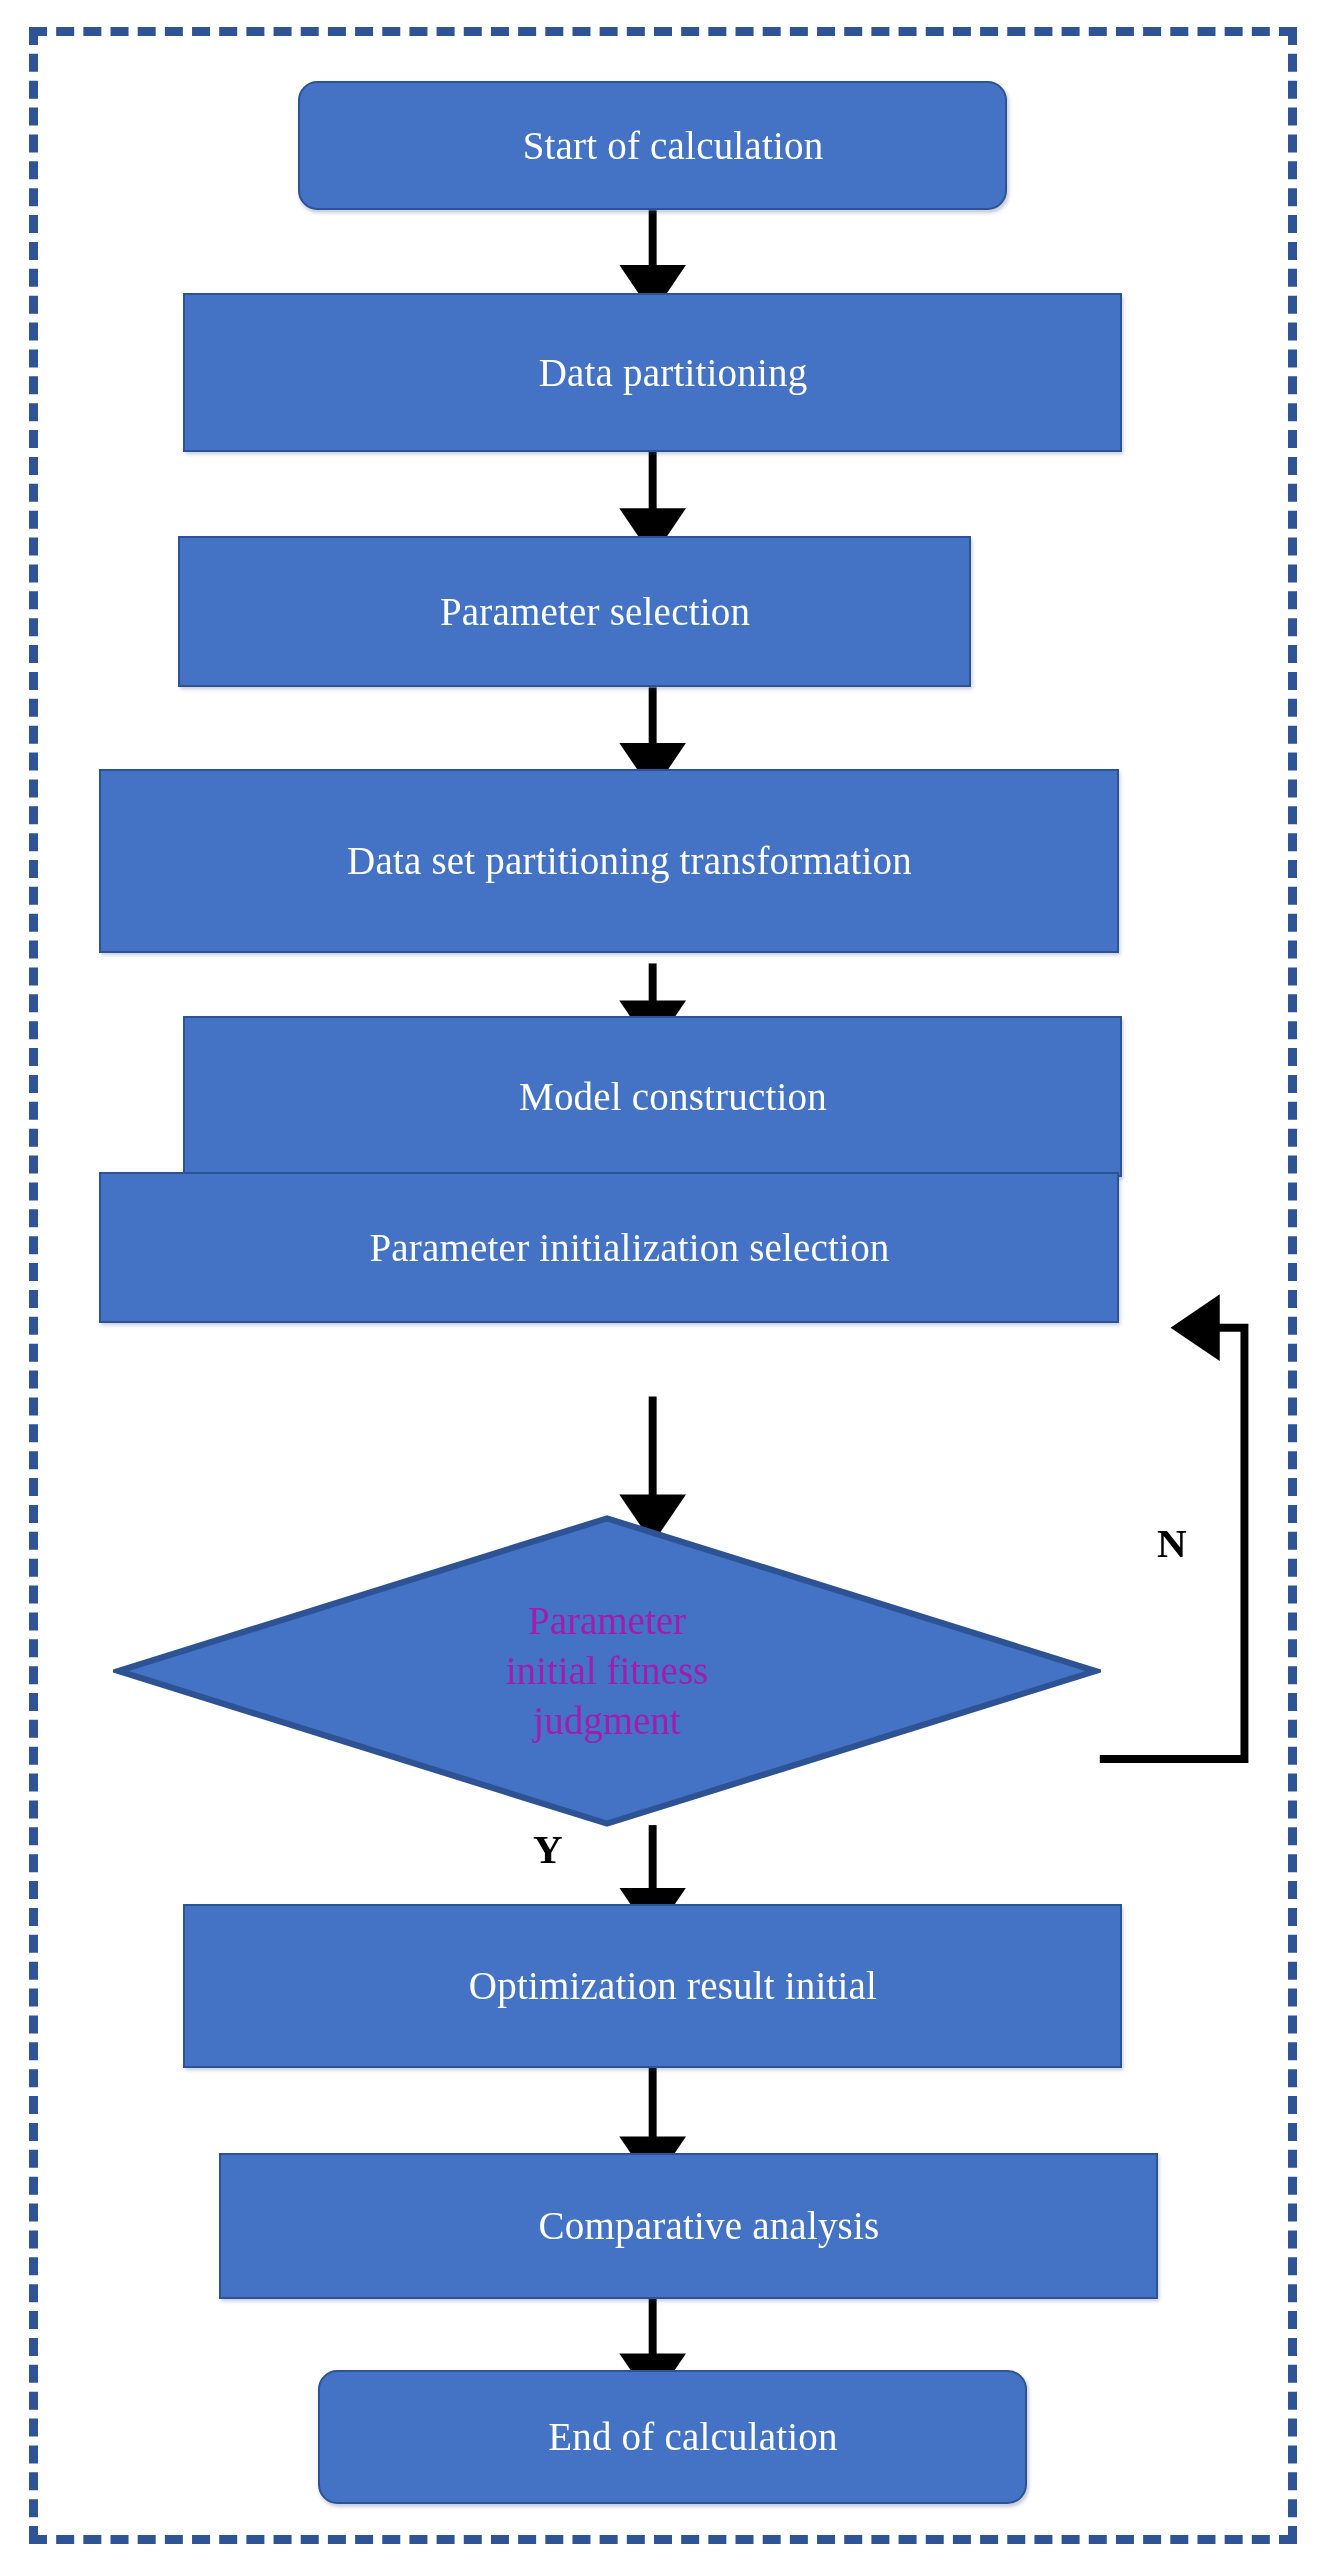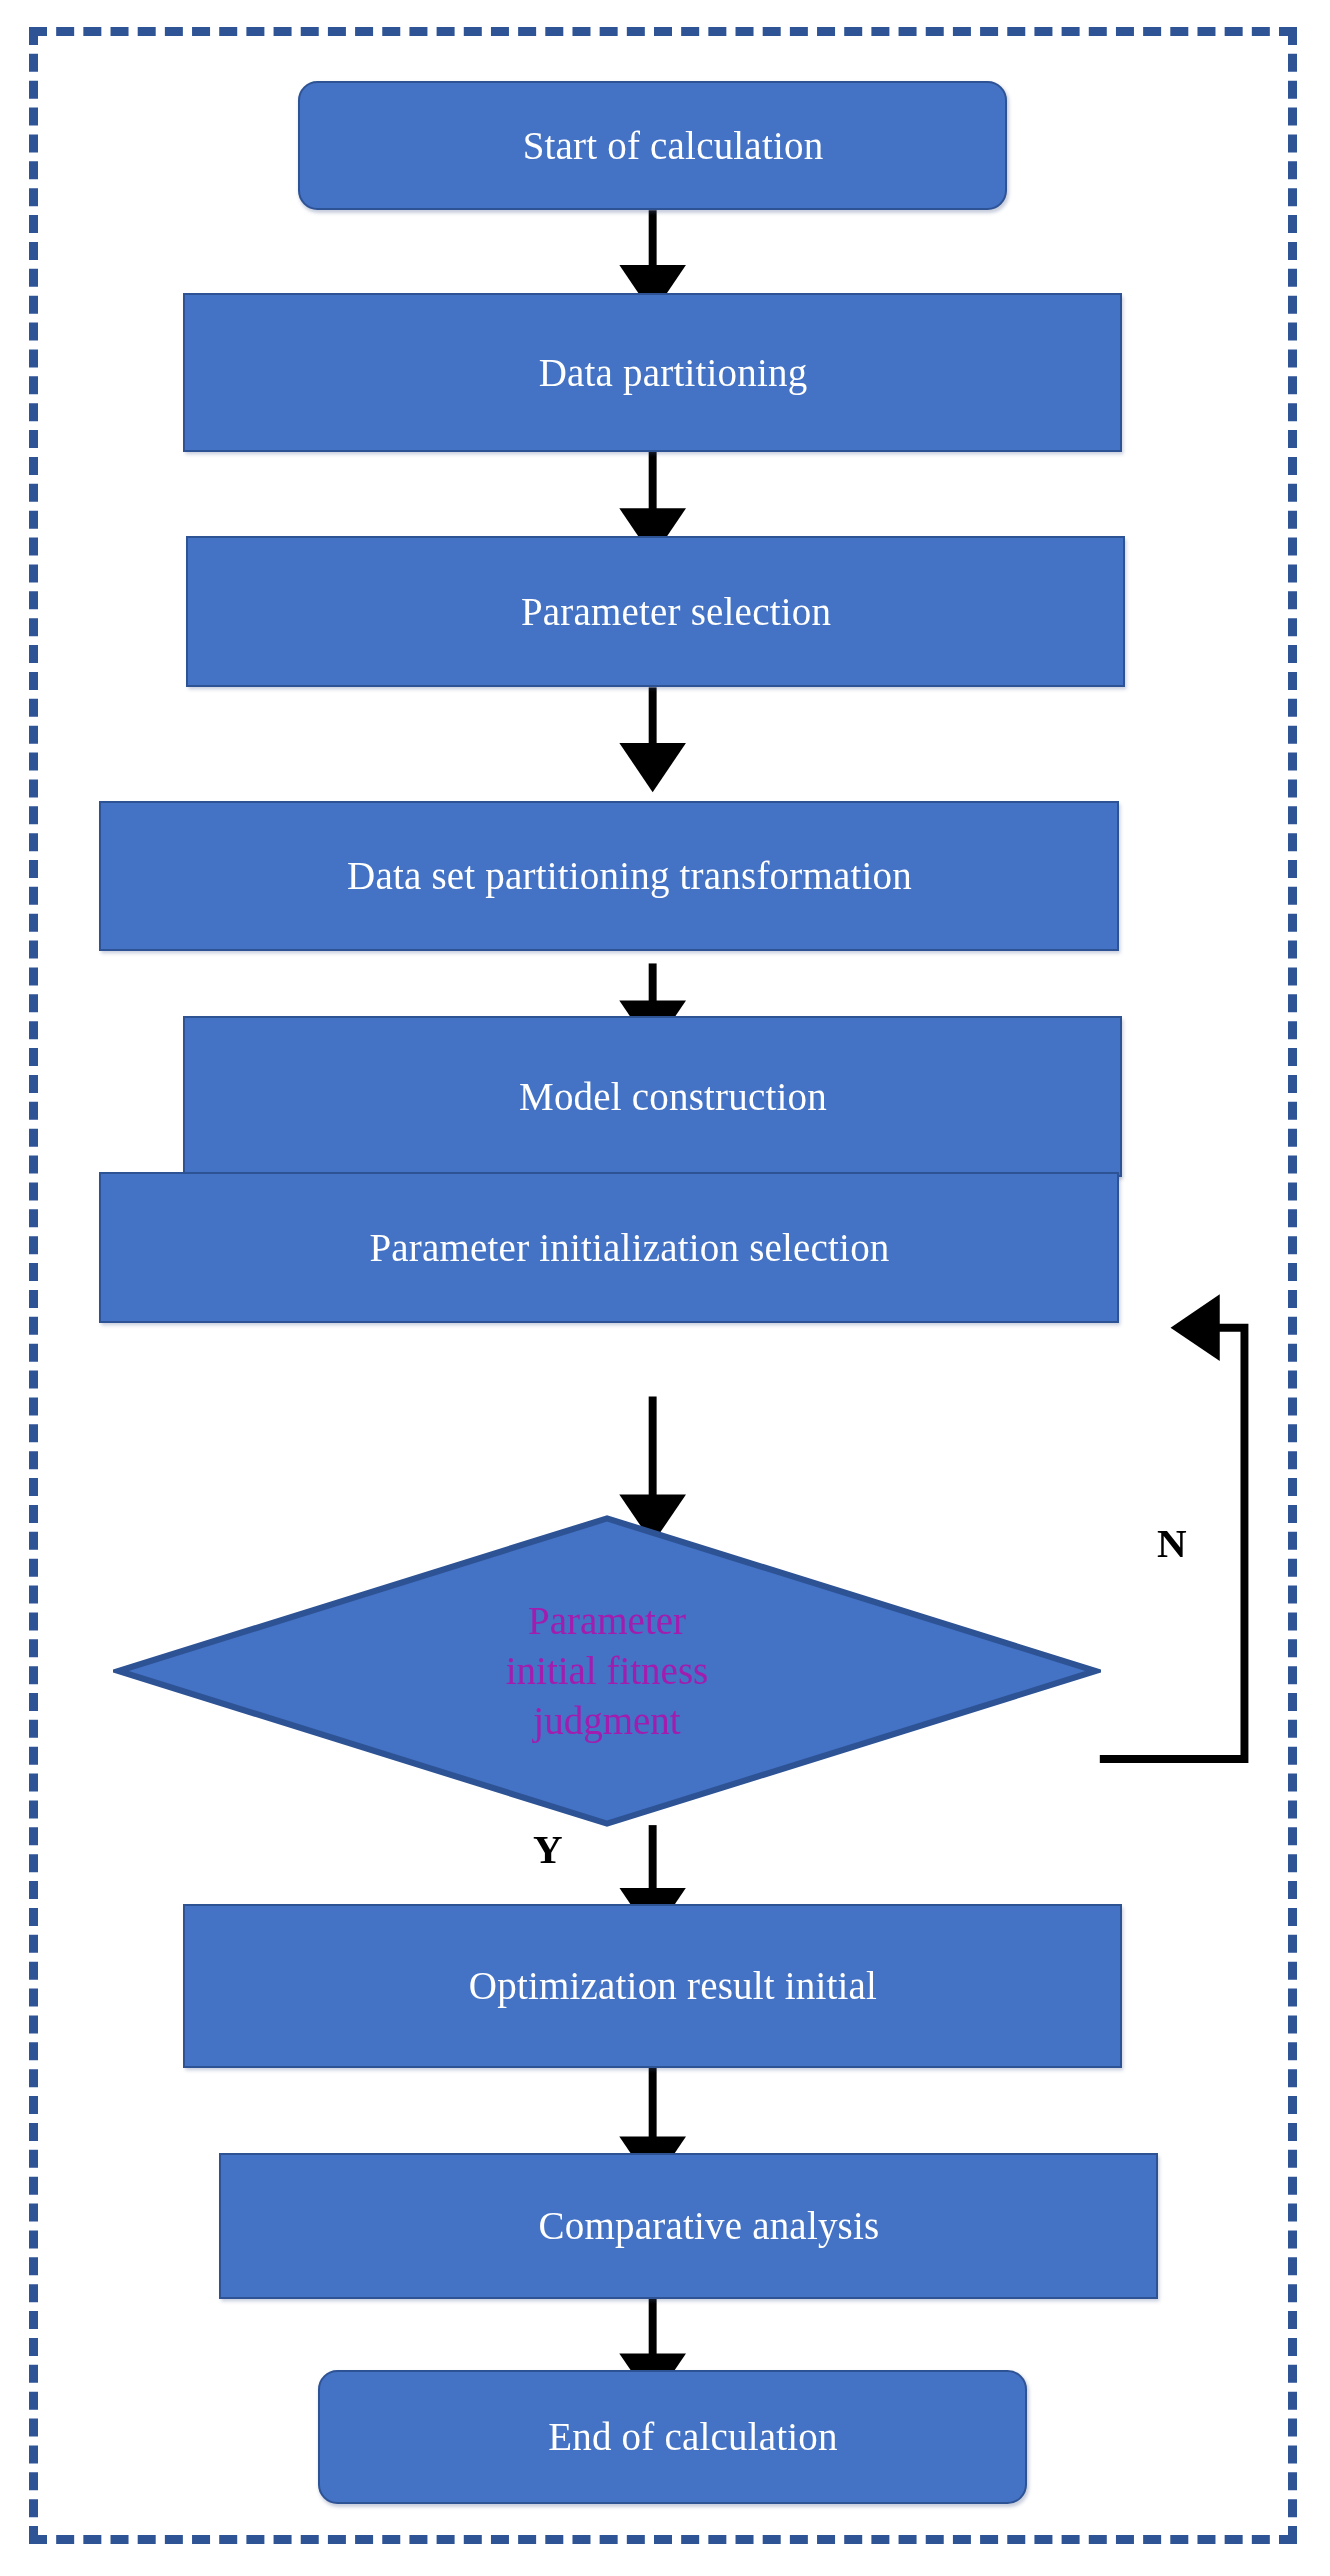"Parameter selection" div.node { left: 186px -> 178px; width: 939px -> 793px }
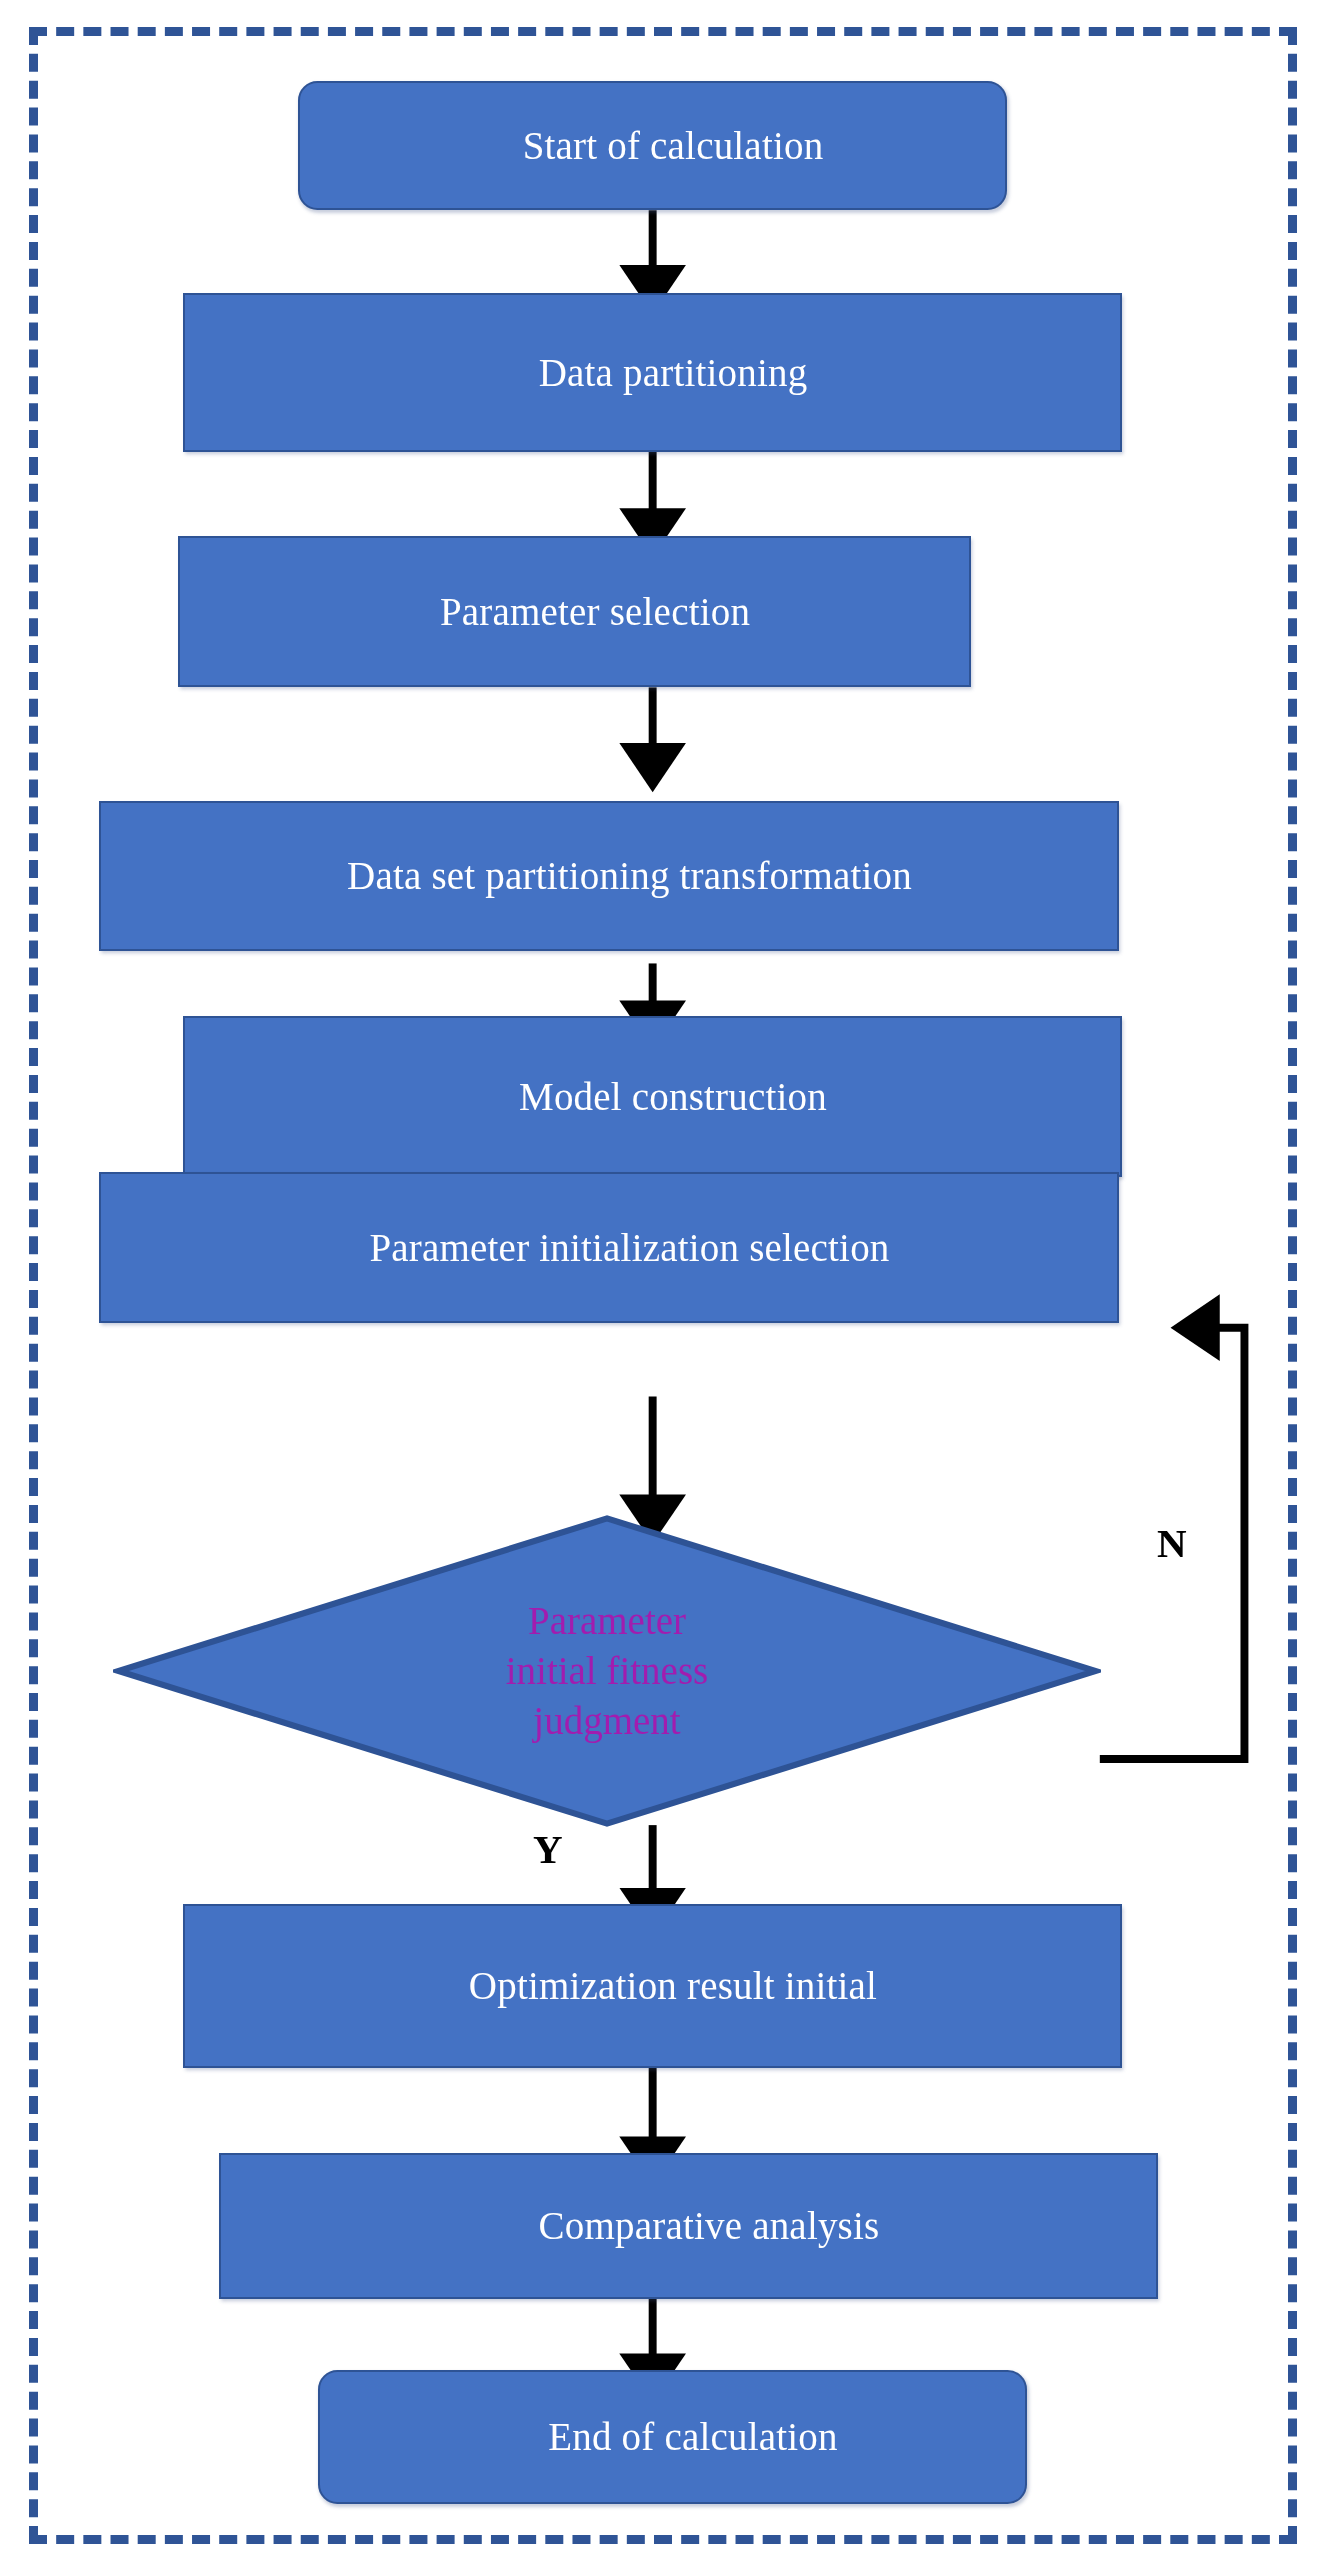"Data set partitioning transformation" div.node { height: 150px -> 184px; margin-top: 32px -> none }
